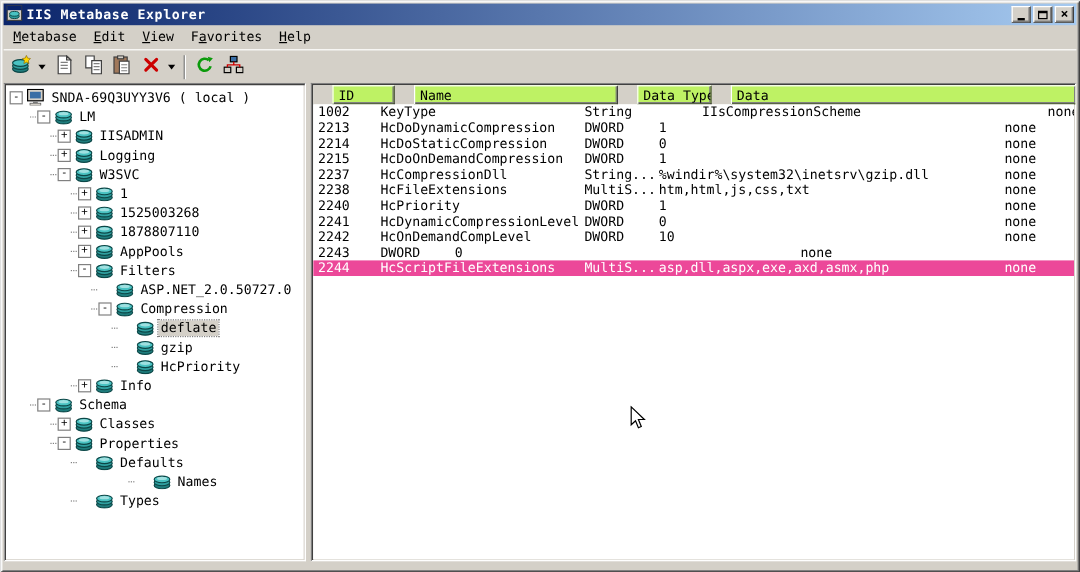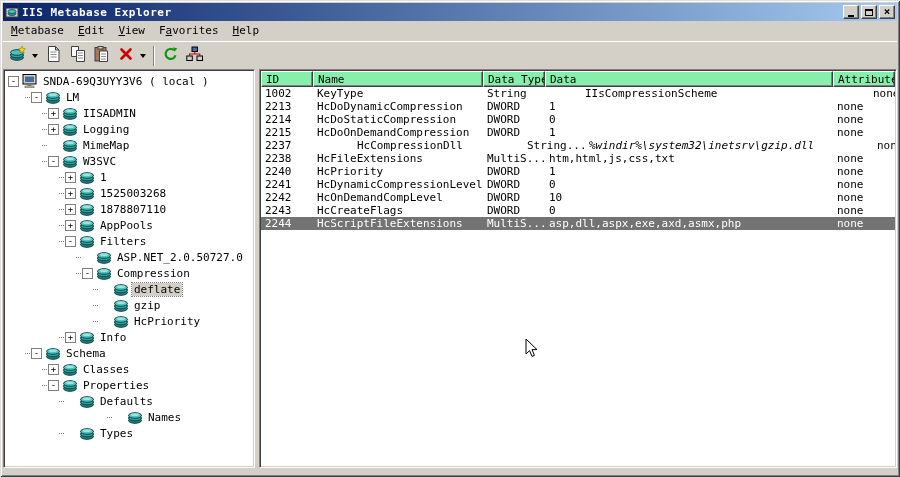"ID" .lv-hcell { background: #86efac -> #bef264; margin-left: none -> 16px }
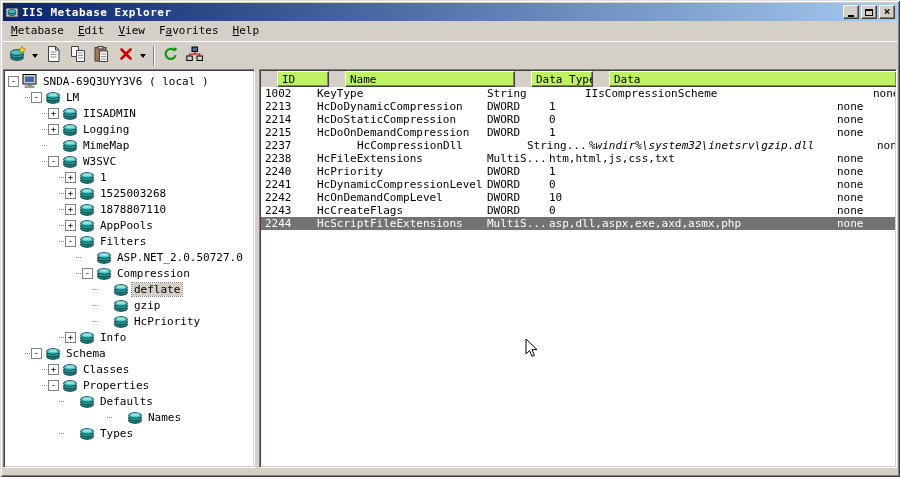"MimeMap" div.tree-row { html: <div> <span></span> <span></span> <span> <svg> <ellipse></ellipse> <ellipse></ellipse> <ellipse></ellipse> <ellipse></ellipse> </svg> </span> <span>MimeMap</span> </div> -> none }
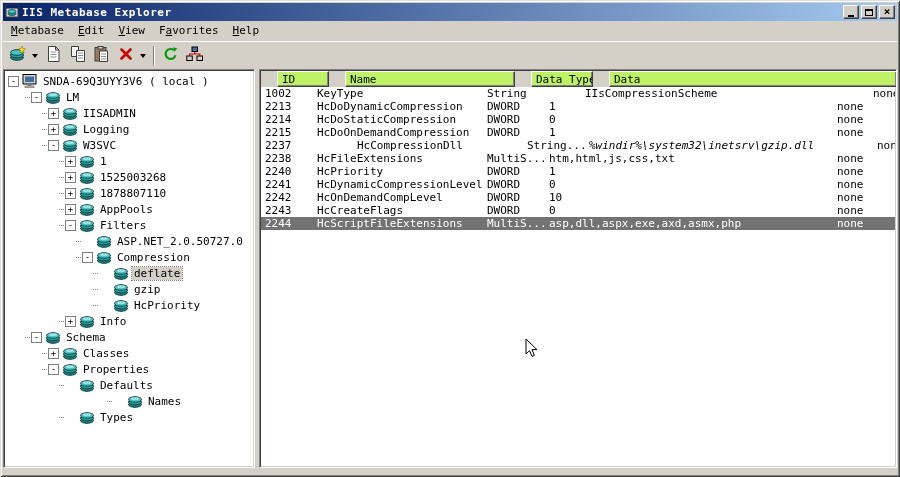"HcCompressionDll" div.lv-cell { margin-left: 40px -> none }
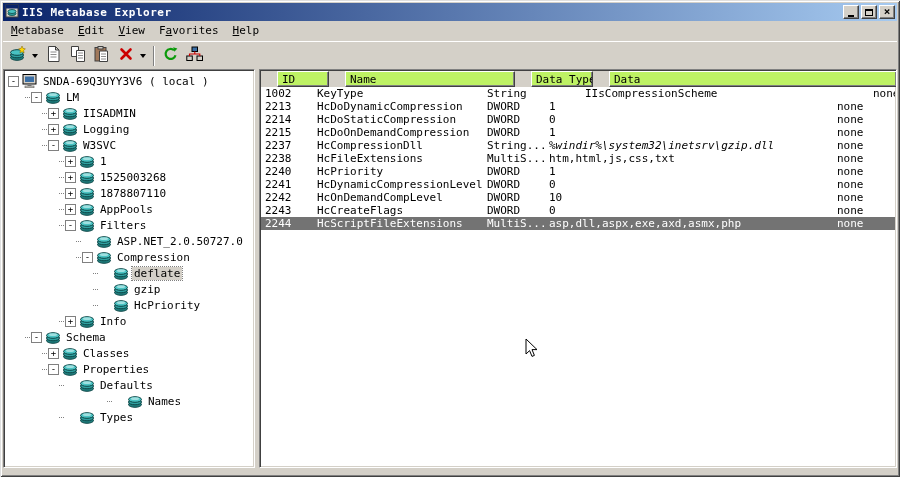"%windir%\system32\inetsrv\gzip.dll" div.lv-cell { font-style: italic -> none }
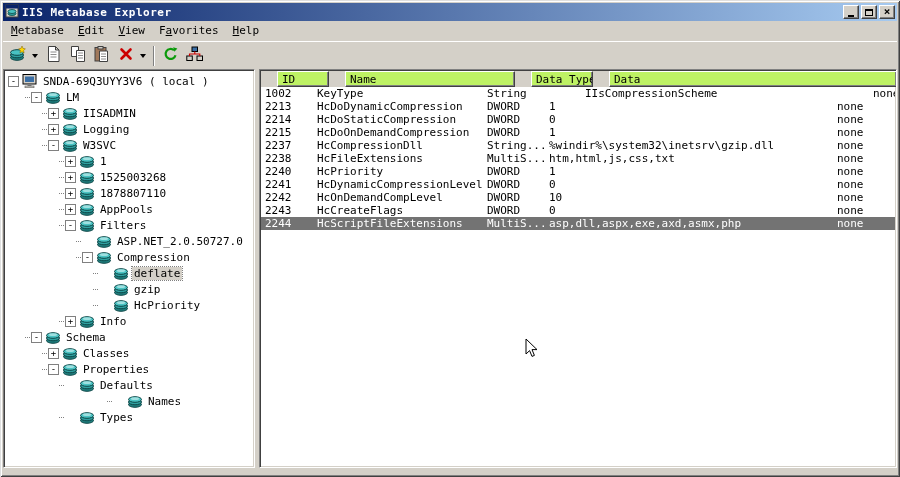"HcCreateFlags" div.lv-cell { html: <div>HcCreateFlags</div> -> none }
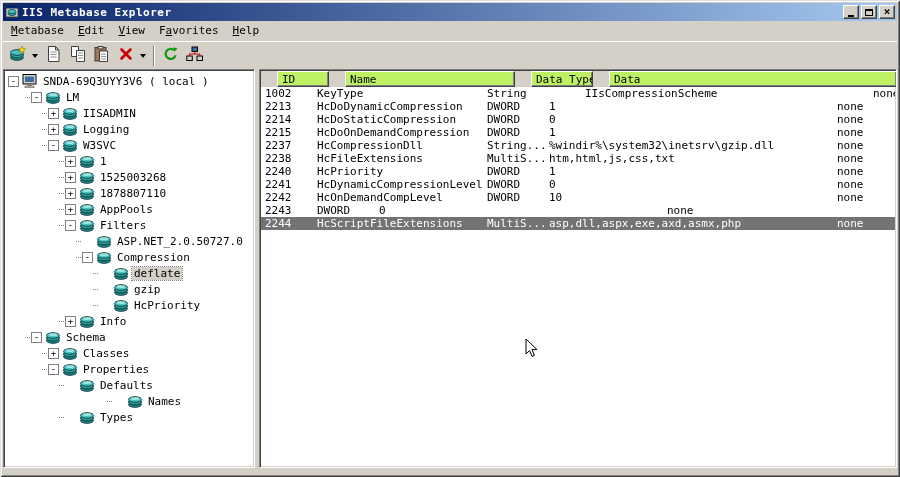"2244" .lv-row.selected { background: #737373 -> #ec4899 }
